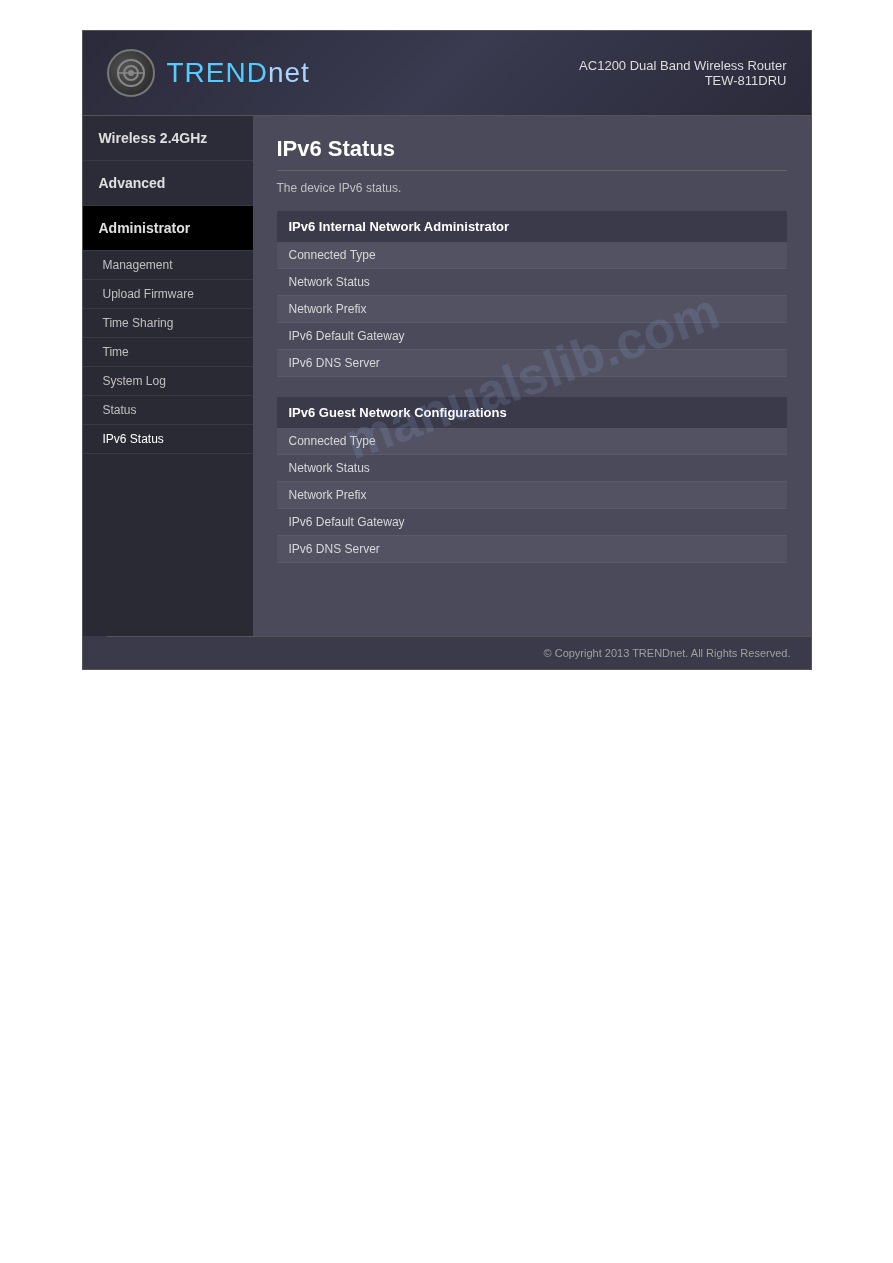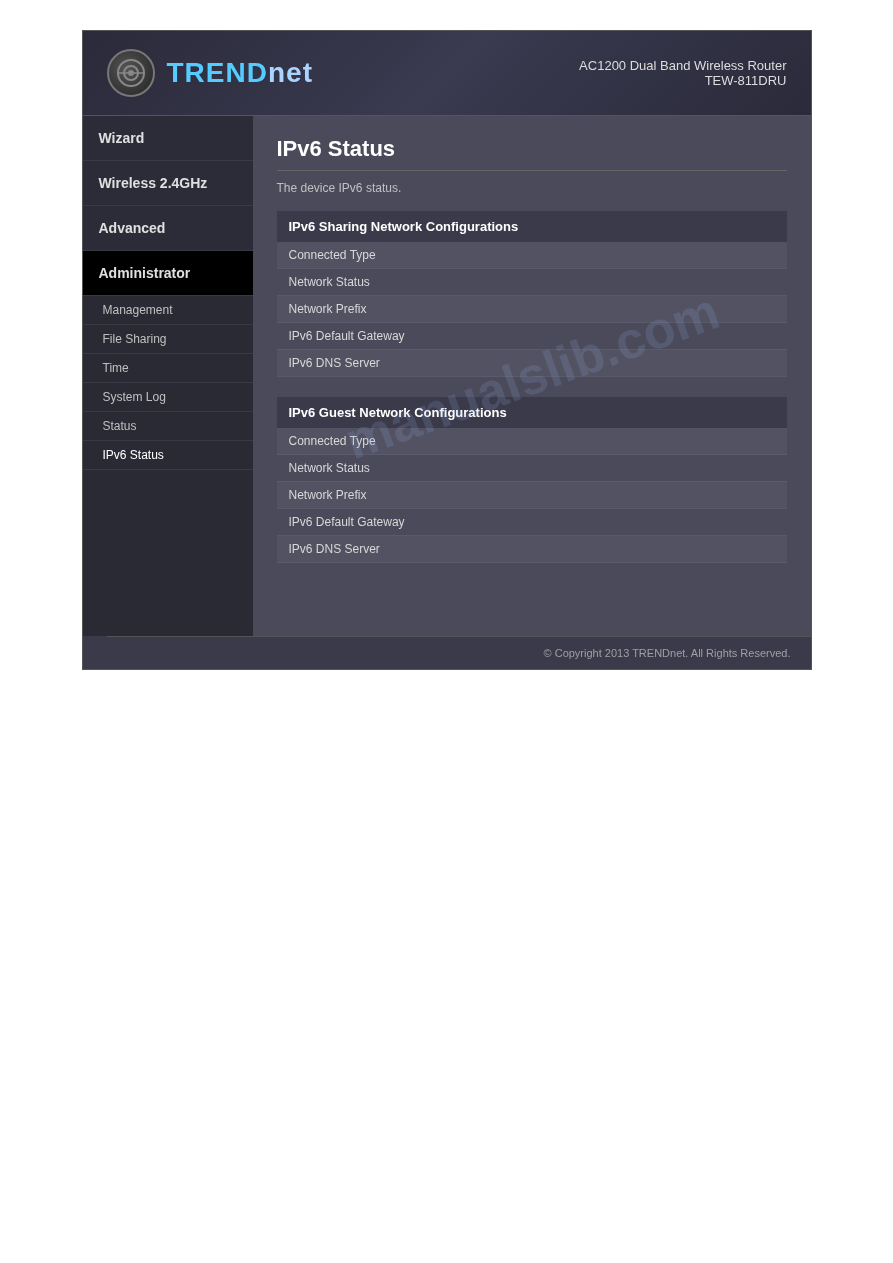"TRENDnet" .logo-text { font-weight: bold -> normal }
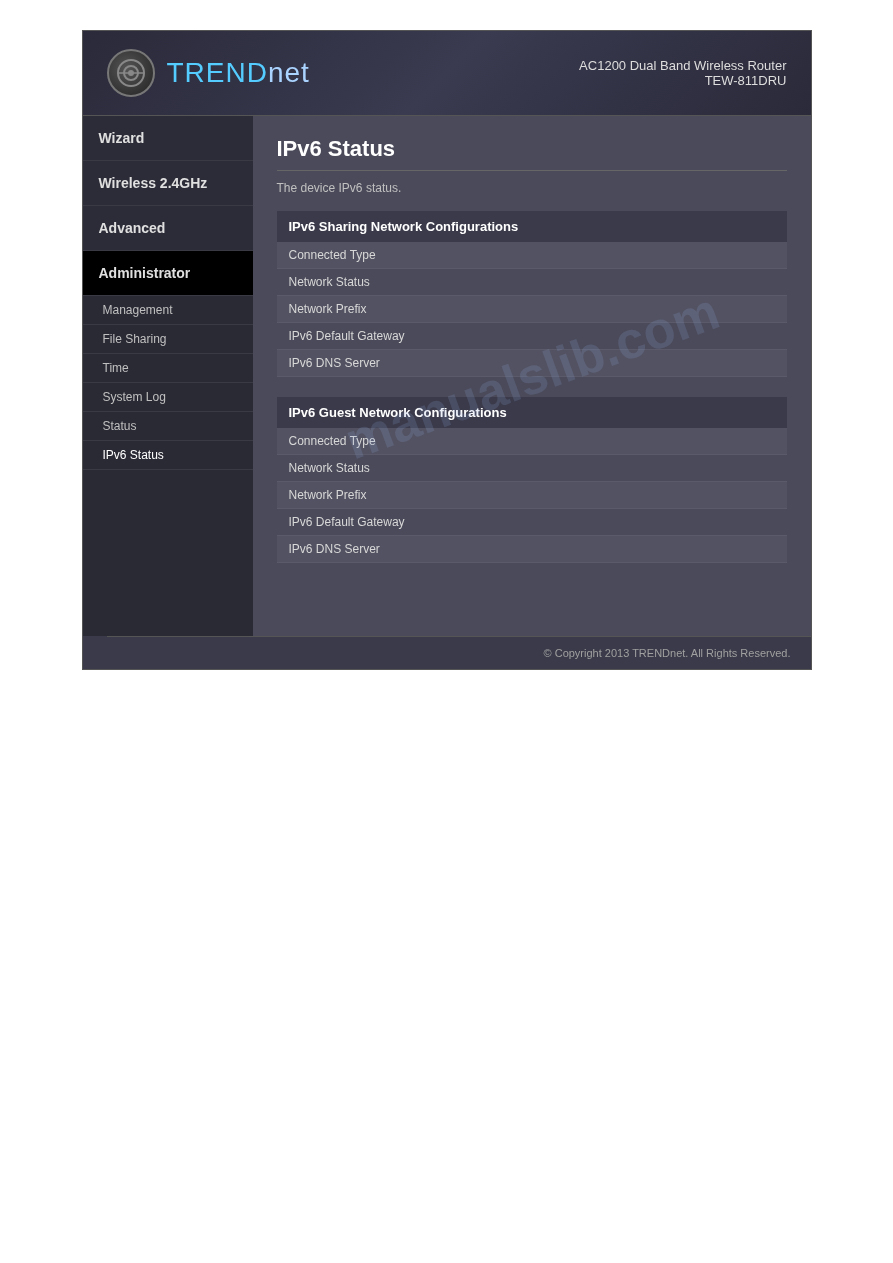"Wizard" div.sidebar-nav-item { html: <div>Wizard</div> -> none }
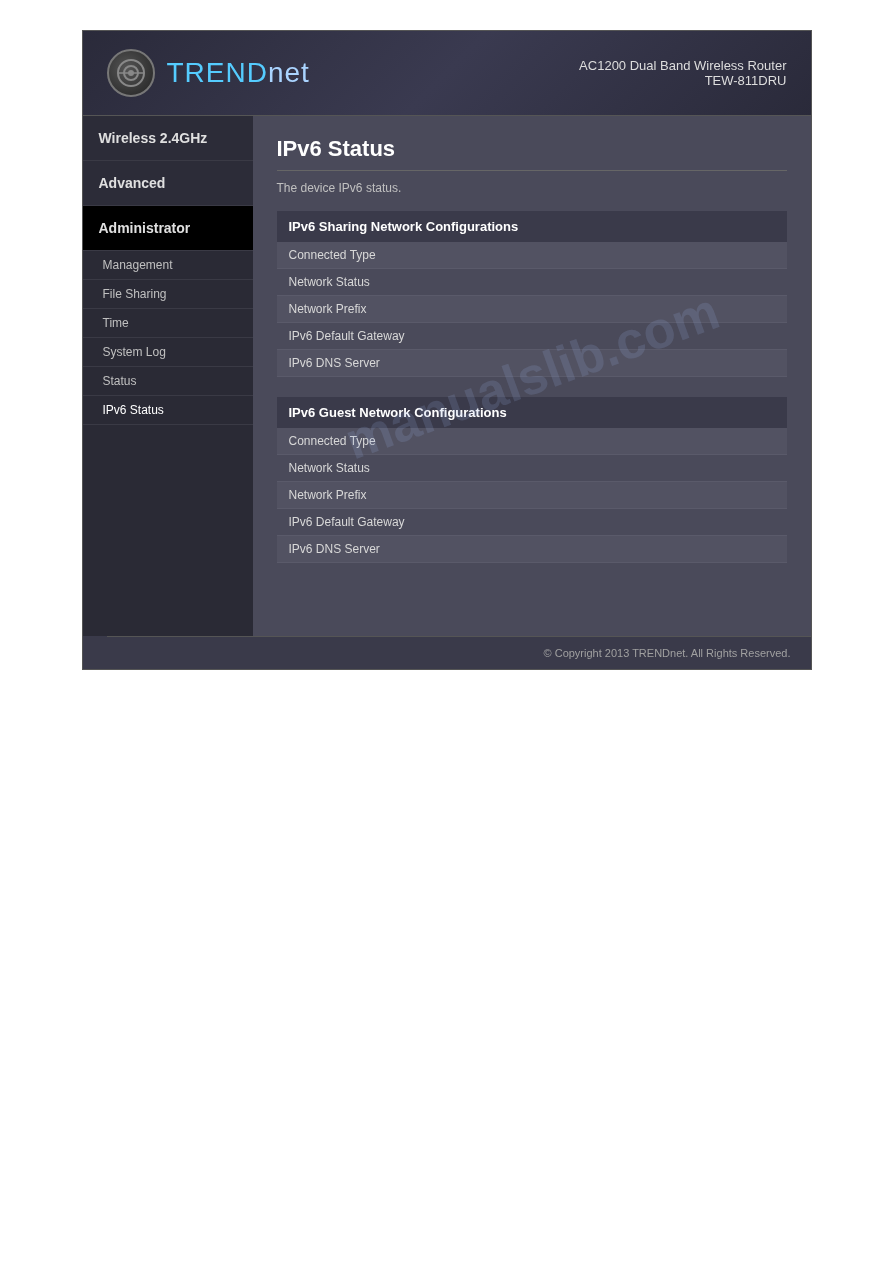"IPv6 Sharing Network Configurations" th { text: Sharing Network Configurations -> Internal Network Administrator }
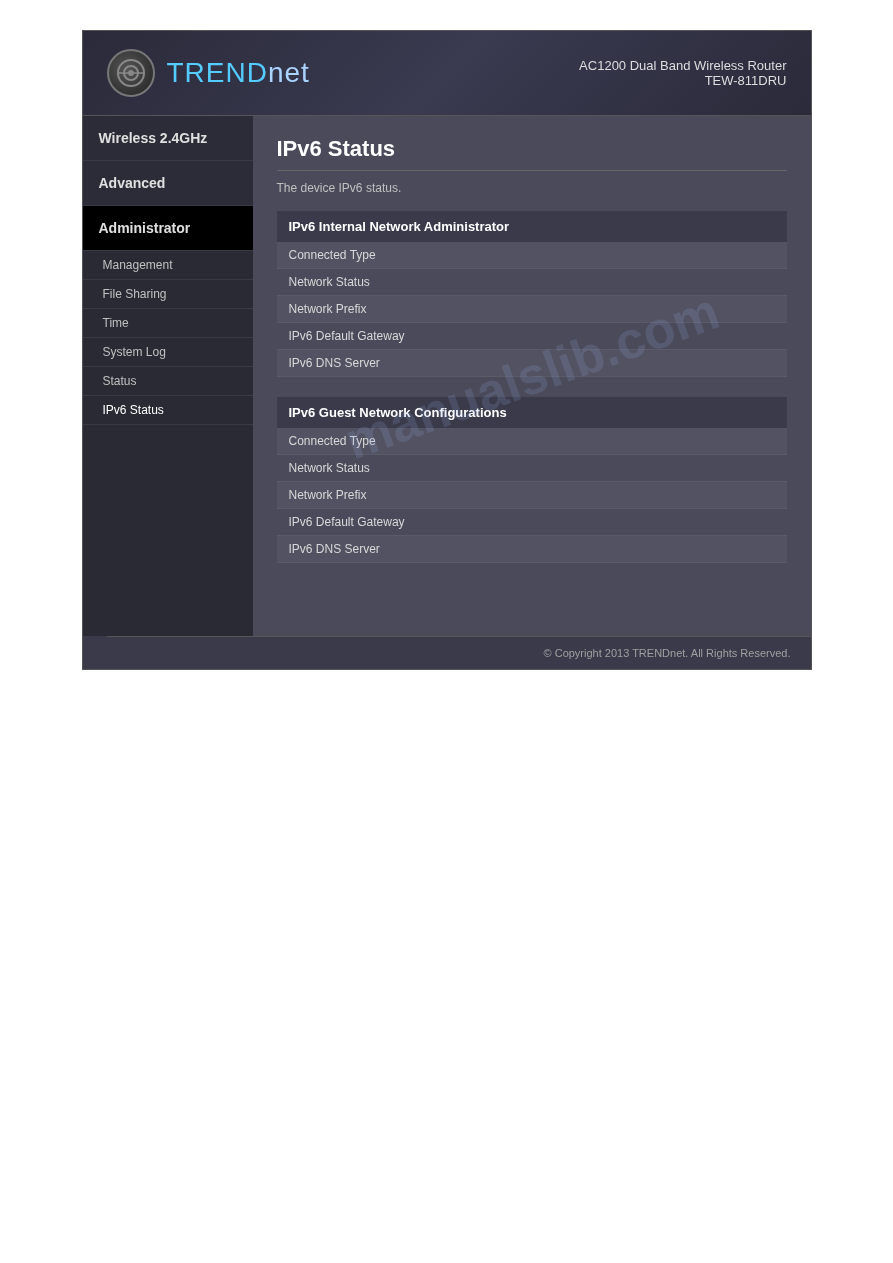"Upload Firmware" div.sidebar-sub-item { html: none -> <div>Upload Firmware</div> }
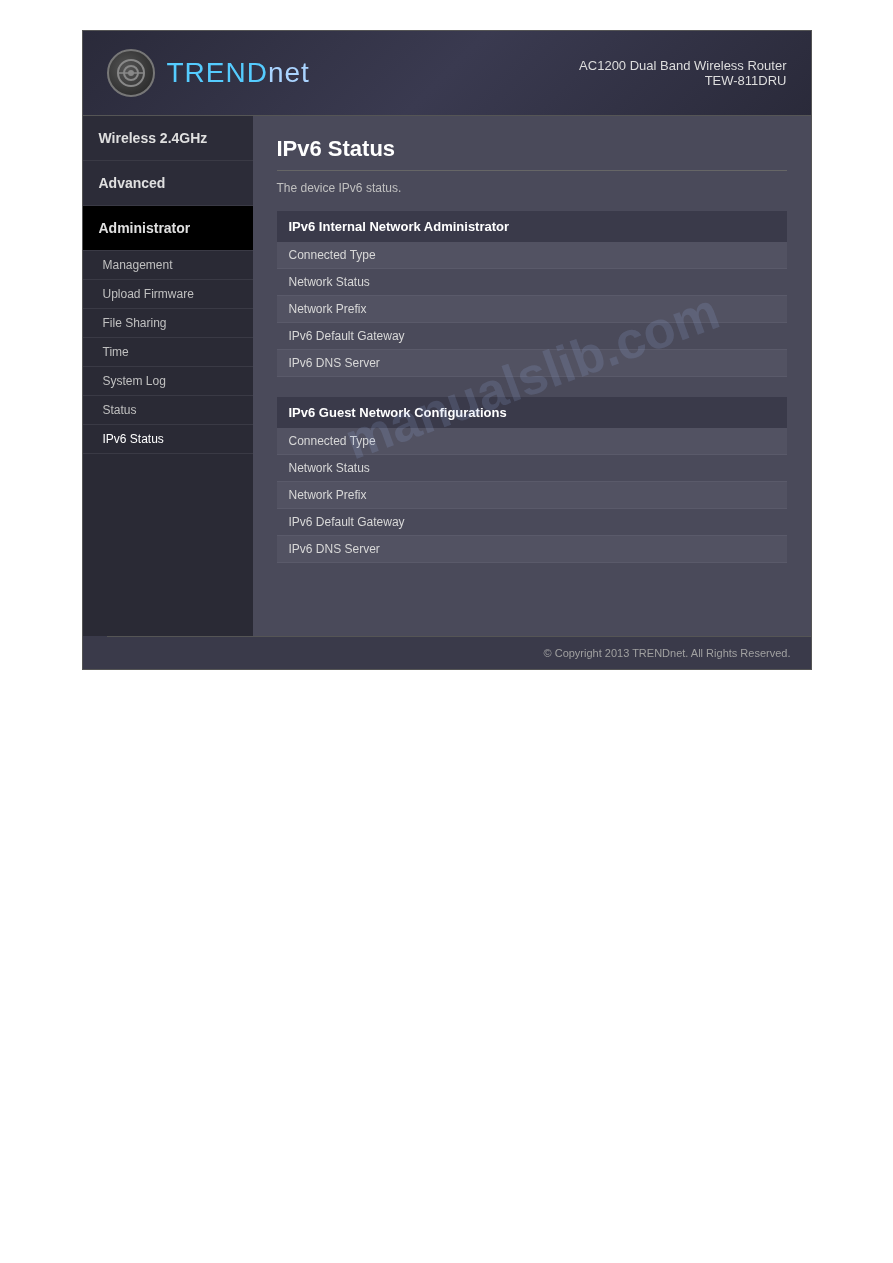"File Sharing" div.sidebar-sub-item { text: File -> Time }
